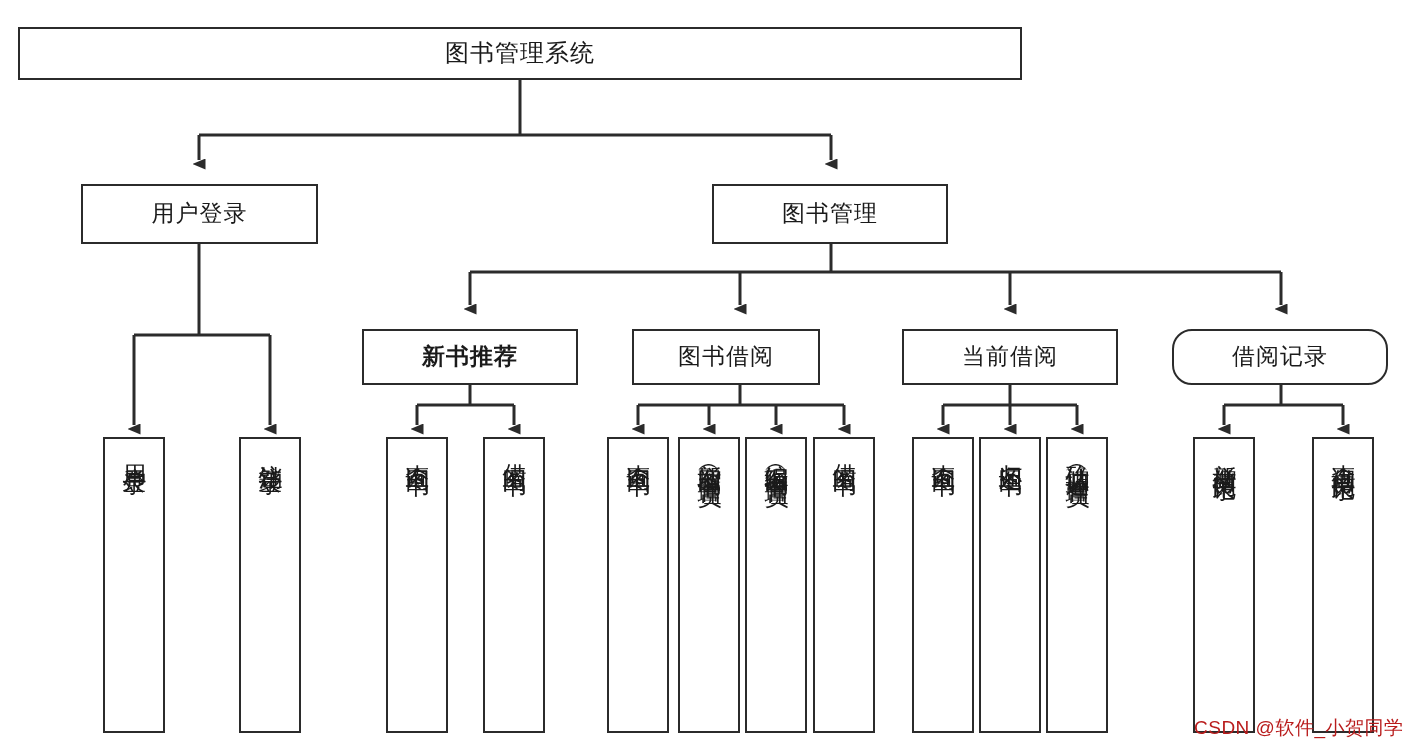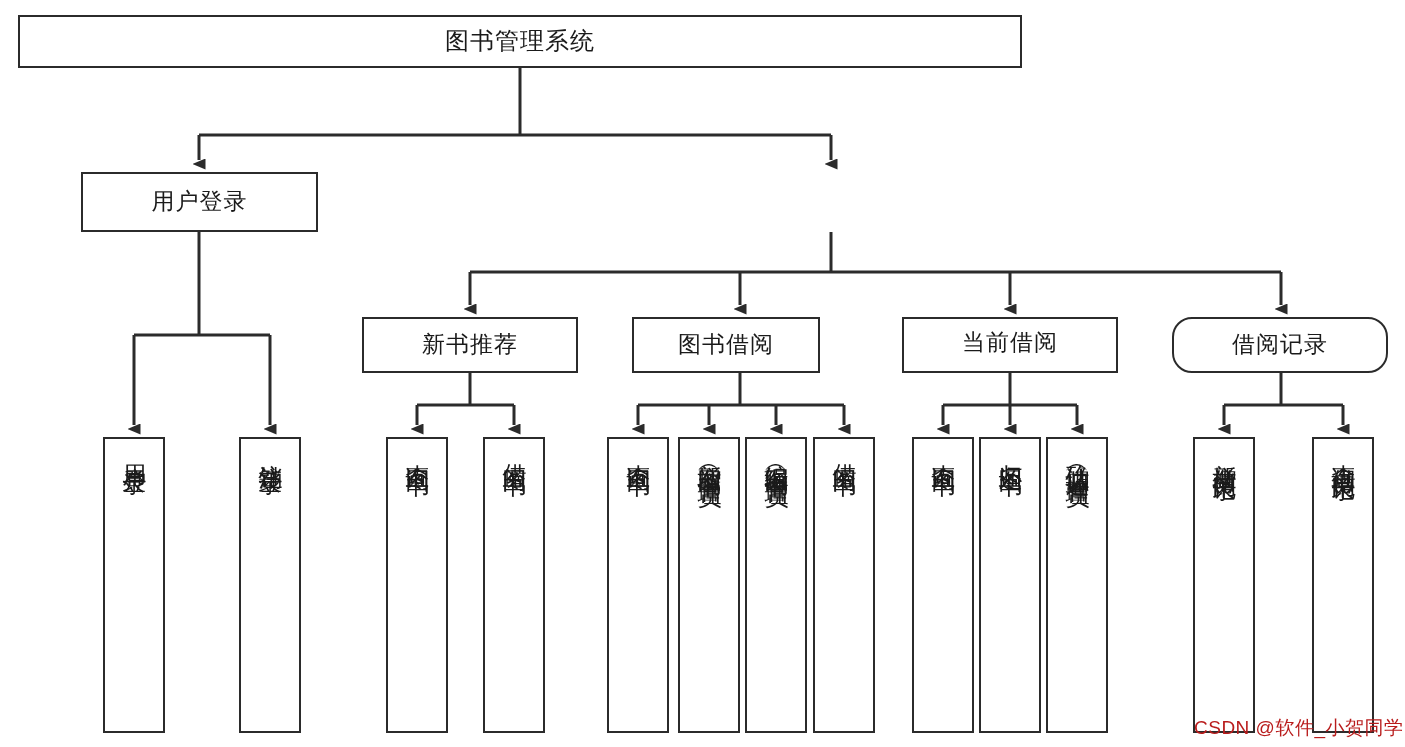"图书管理系统" .node.horiz { margin-top: none -> 12px }
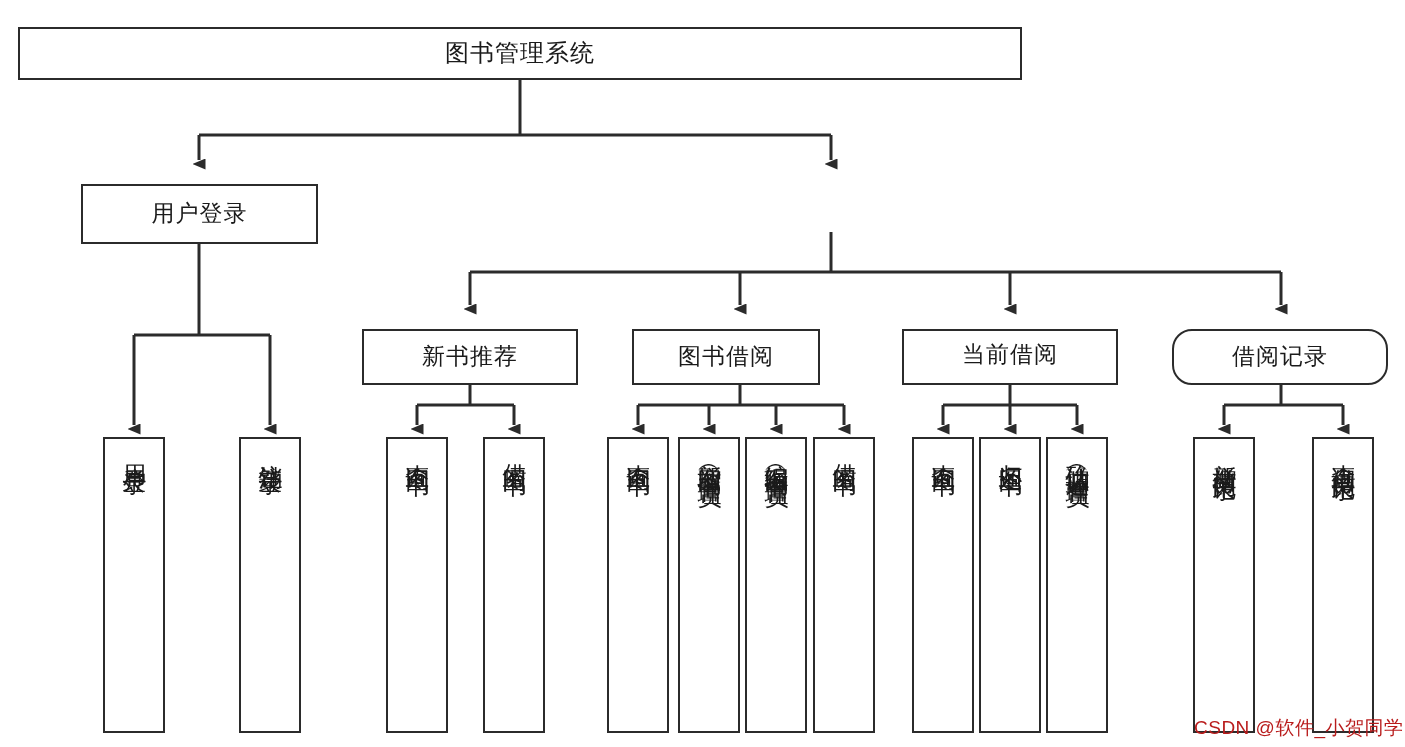"图书管理" div.node { html: none -> <div> <span>图书管理</span> </div> }
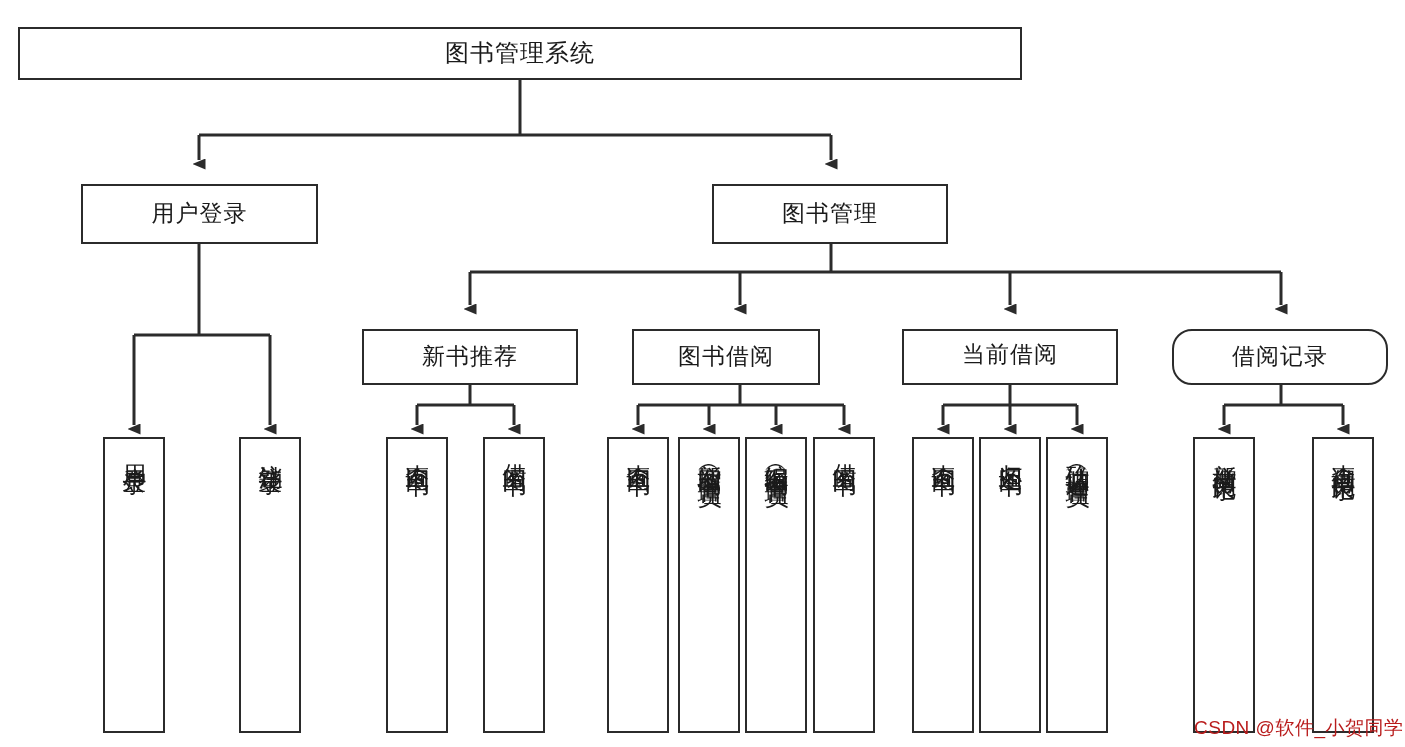"新书推荐" div.node { font-weight: none -> bold }
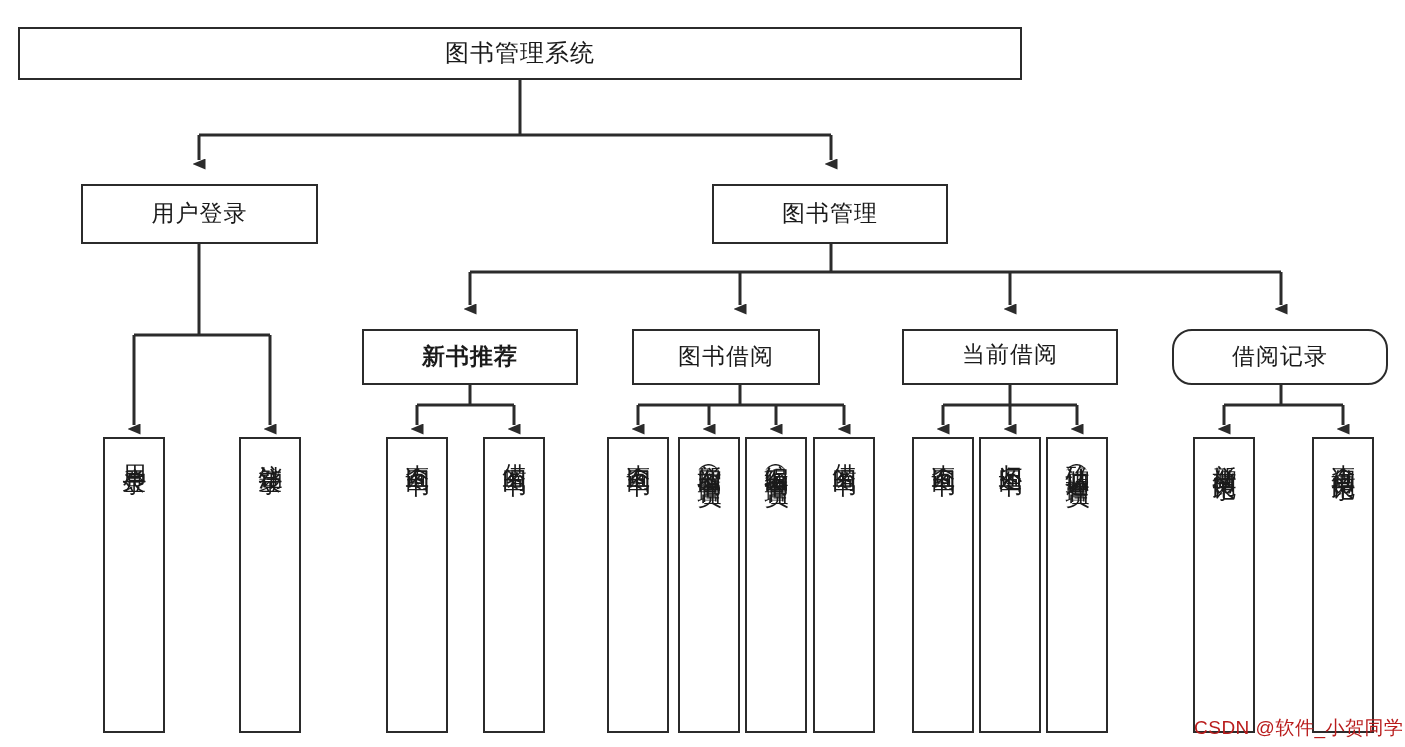"当前借阅" div.node { font-family: Liberation Mono, monospace -> none }
